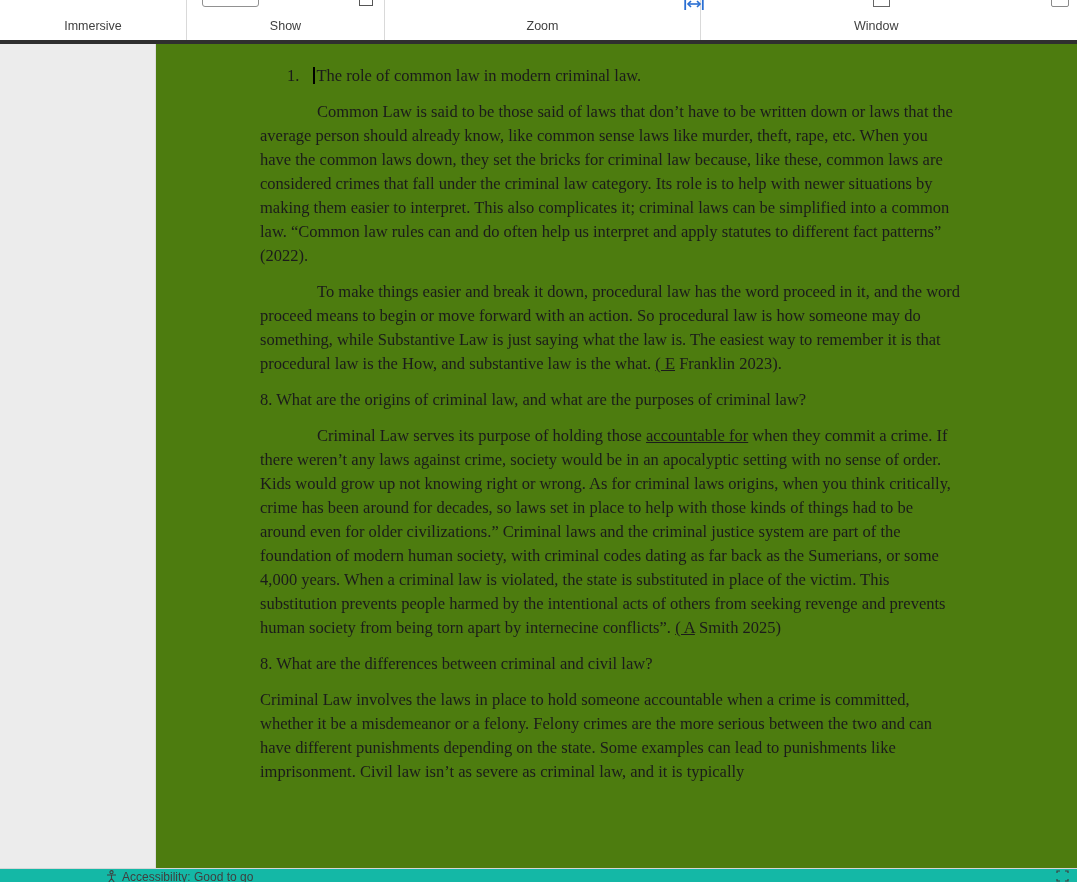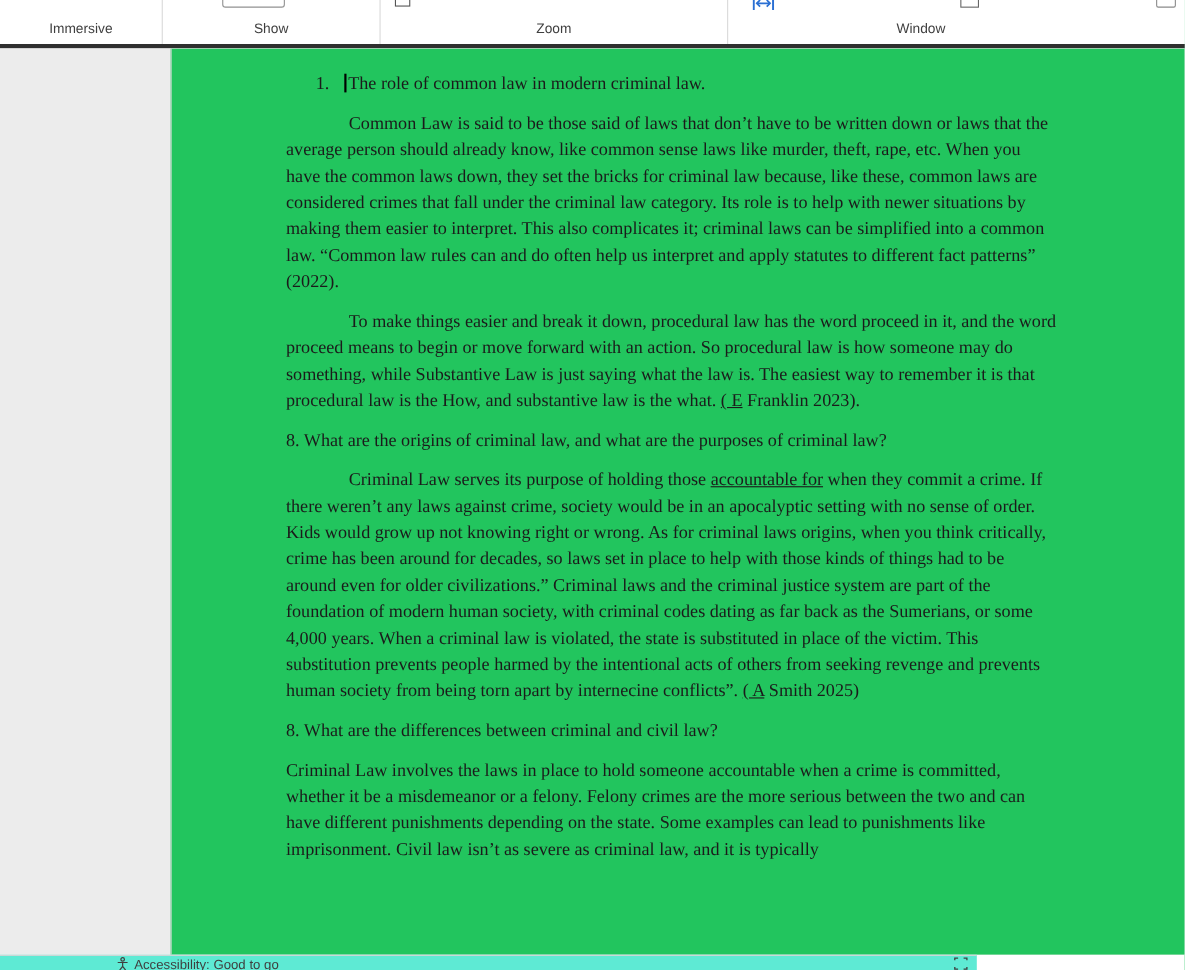"Immersive" .rg-immersive { width: 148px -> 187px }
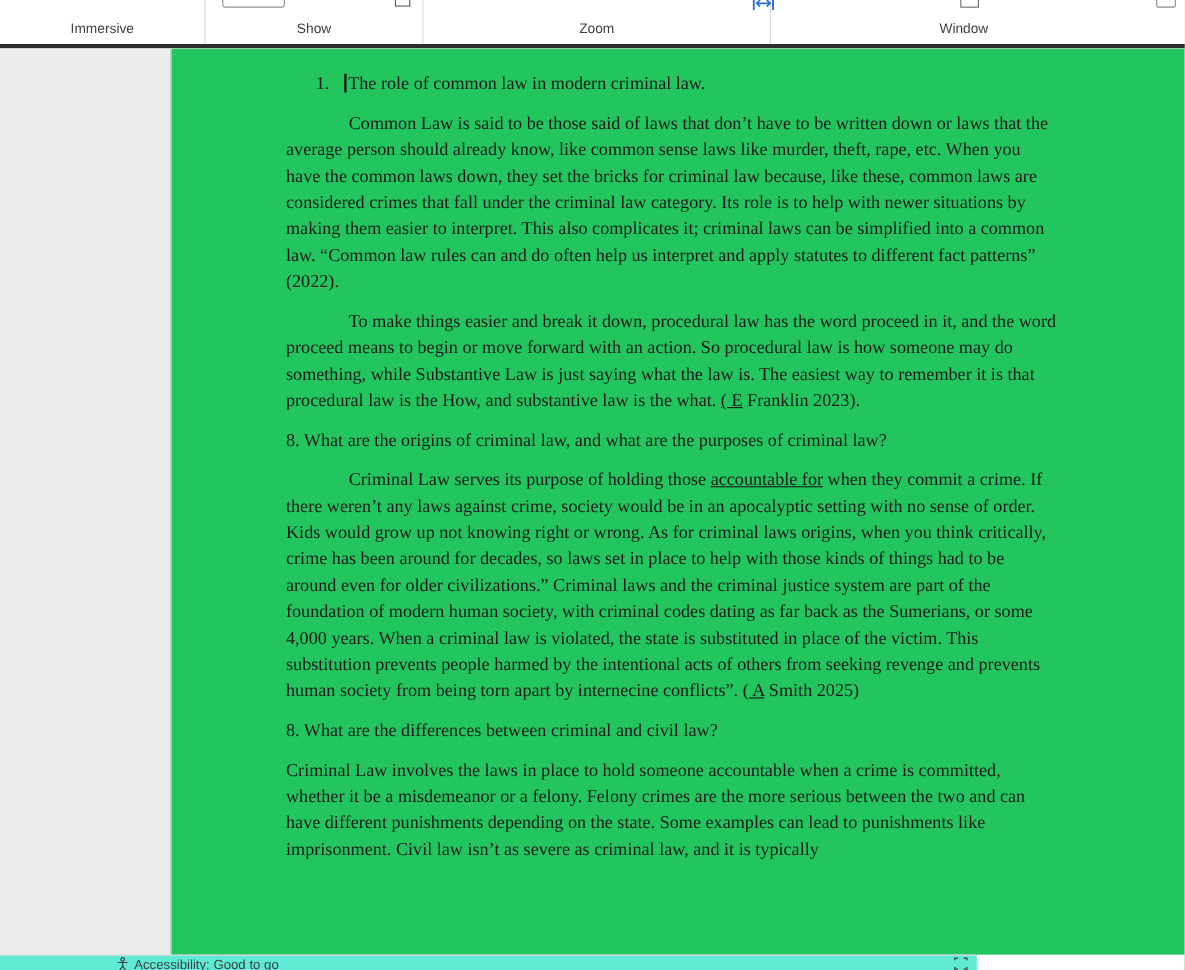"1. The role of common" .page { background: #22c55e -> #4d7c0f }
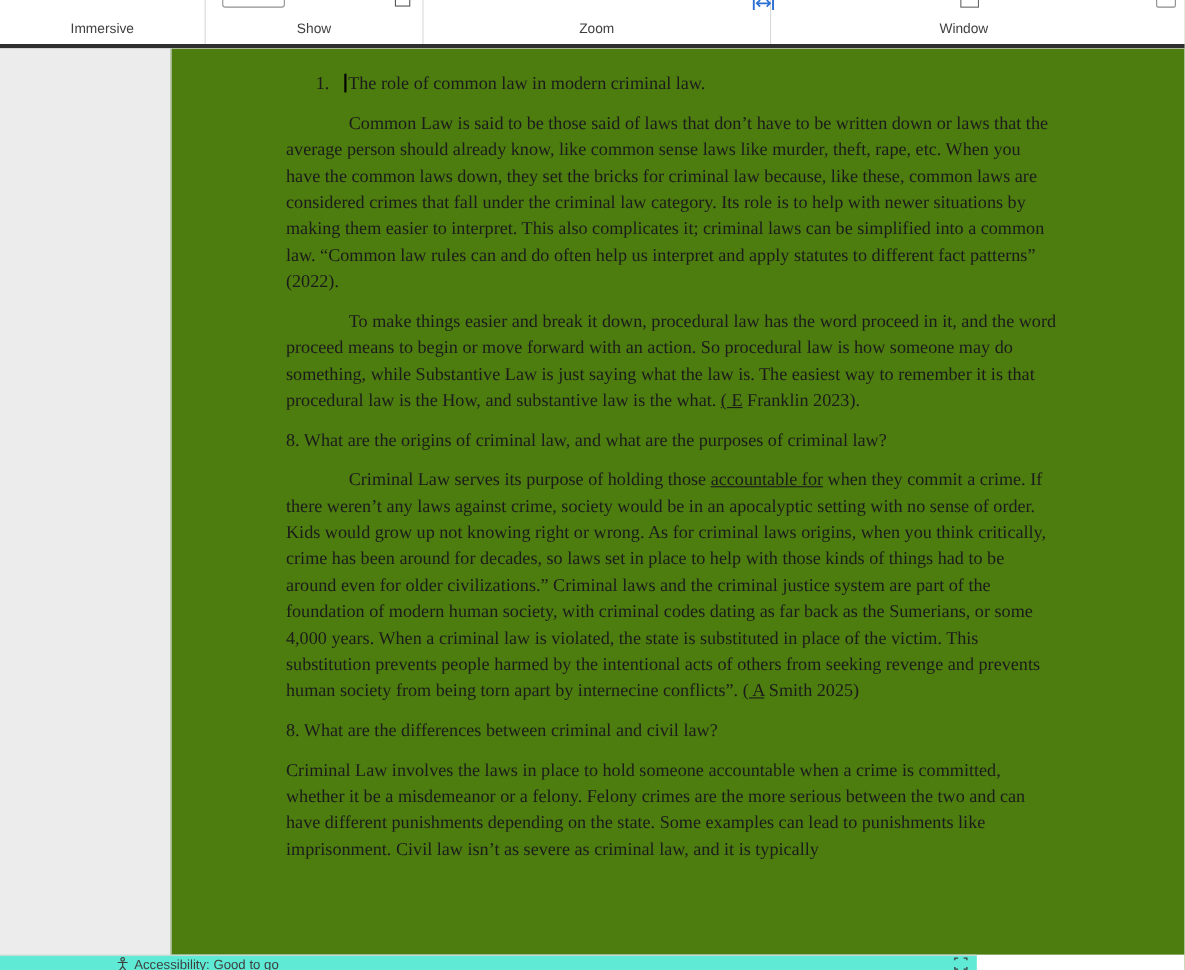"Accessibility: Good to go" .statusbar { background: #5eead4 -> #14b8a6; width: 888px -> 1077px }
